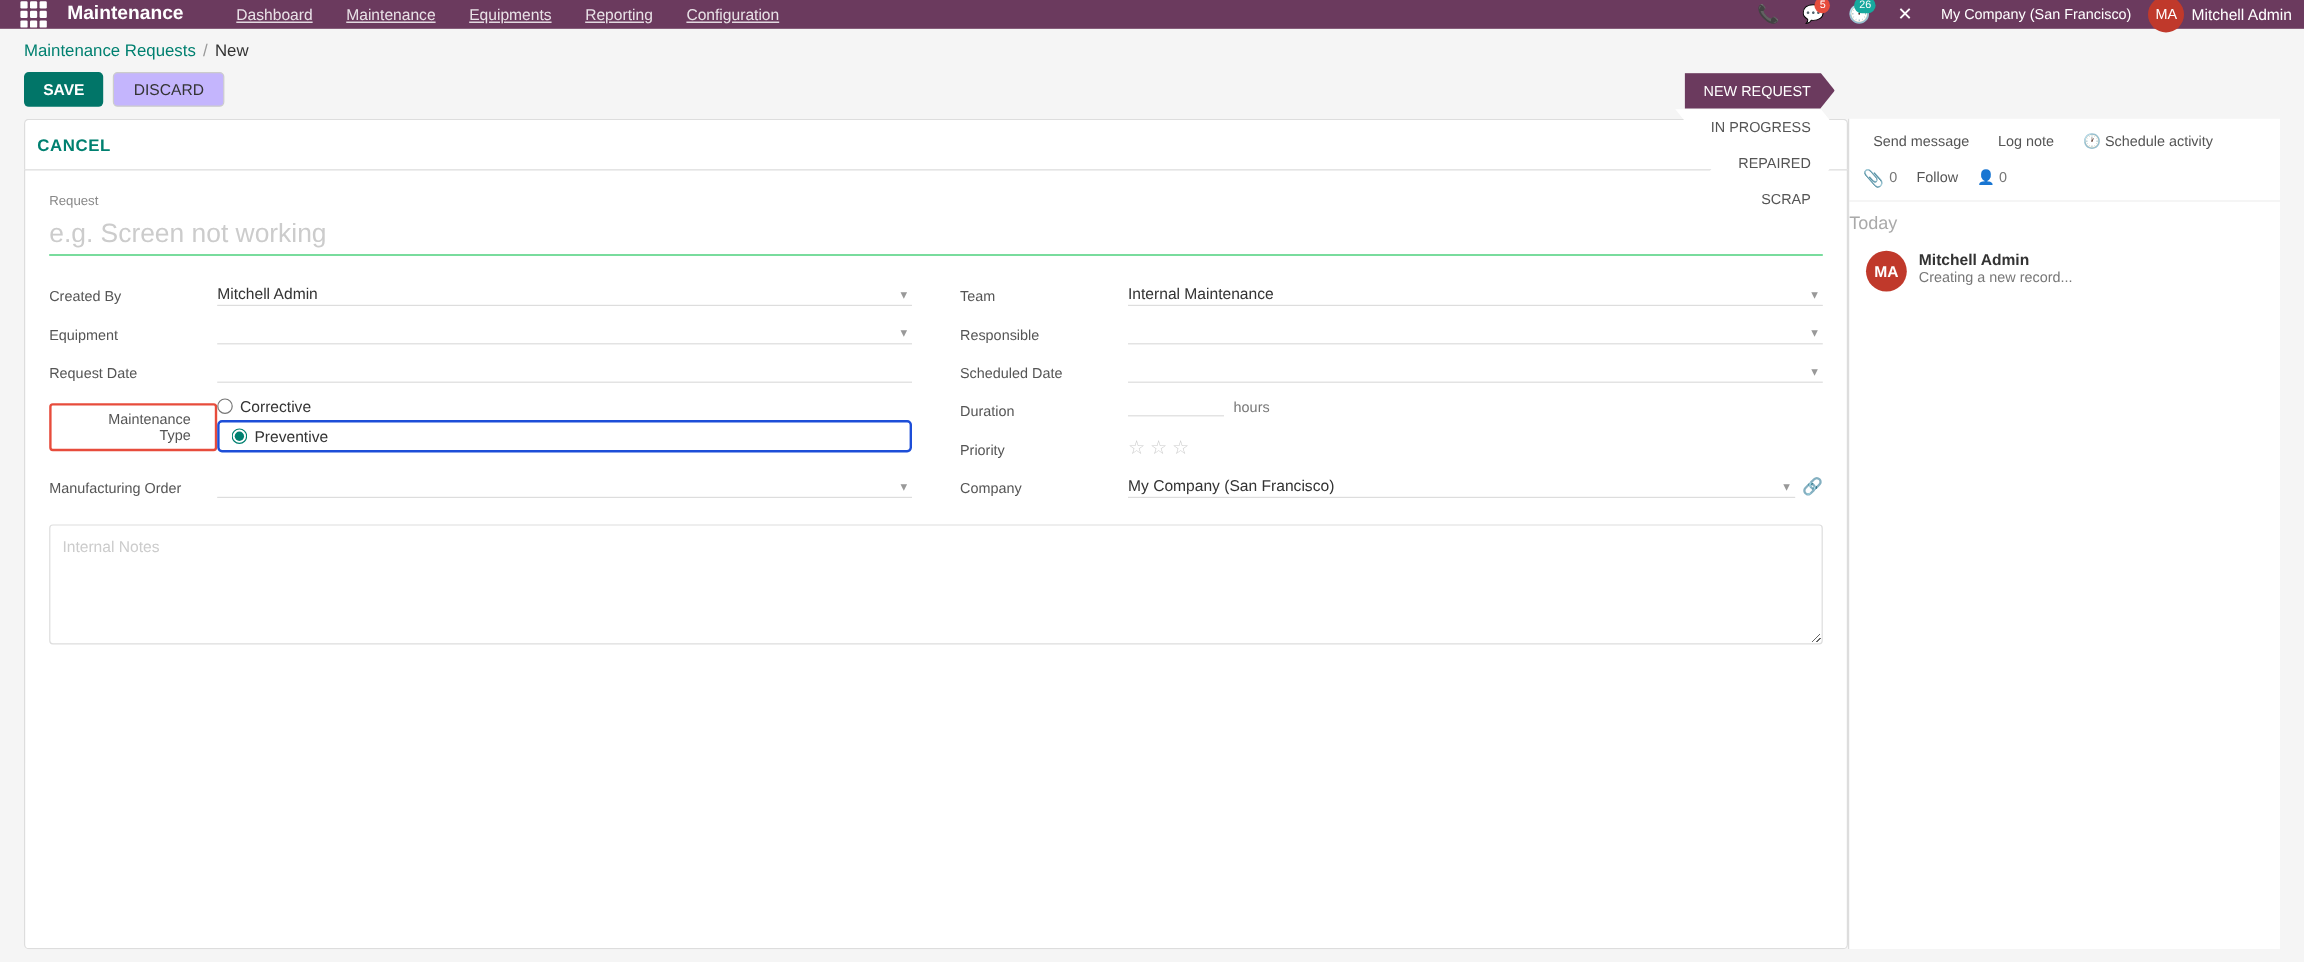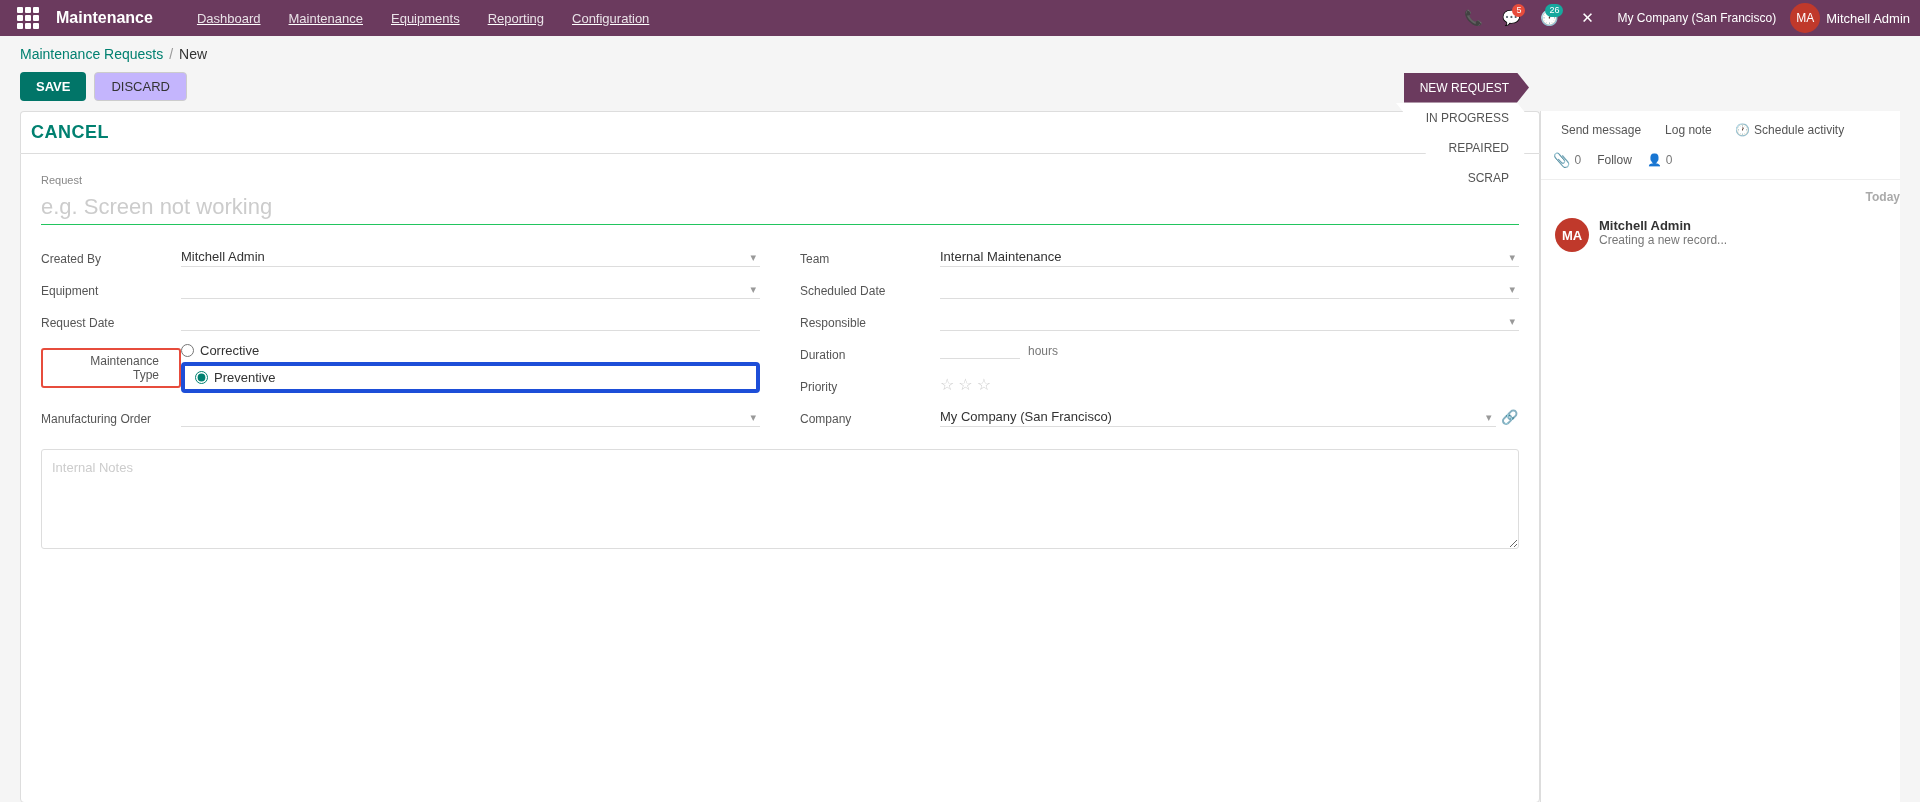"Maintenance" .navbar { height: 36px -> 24px }
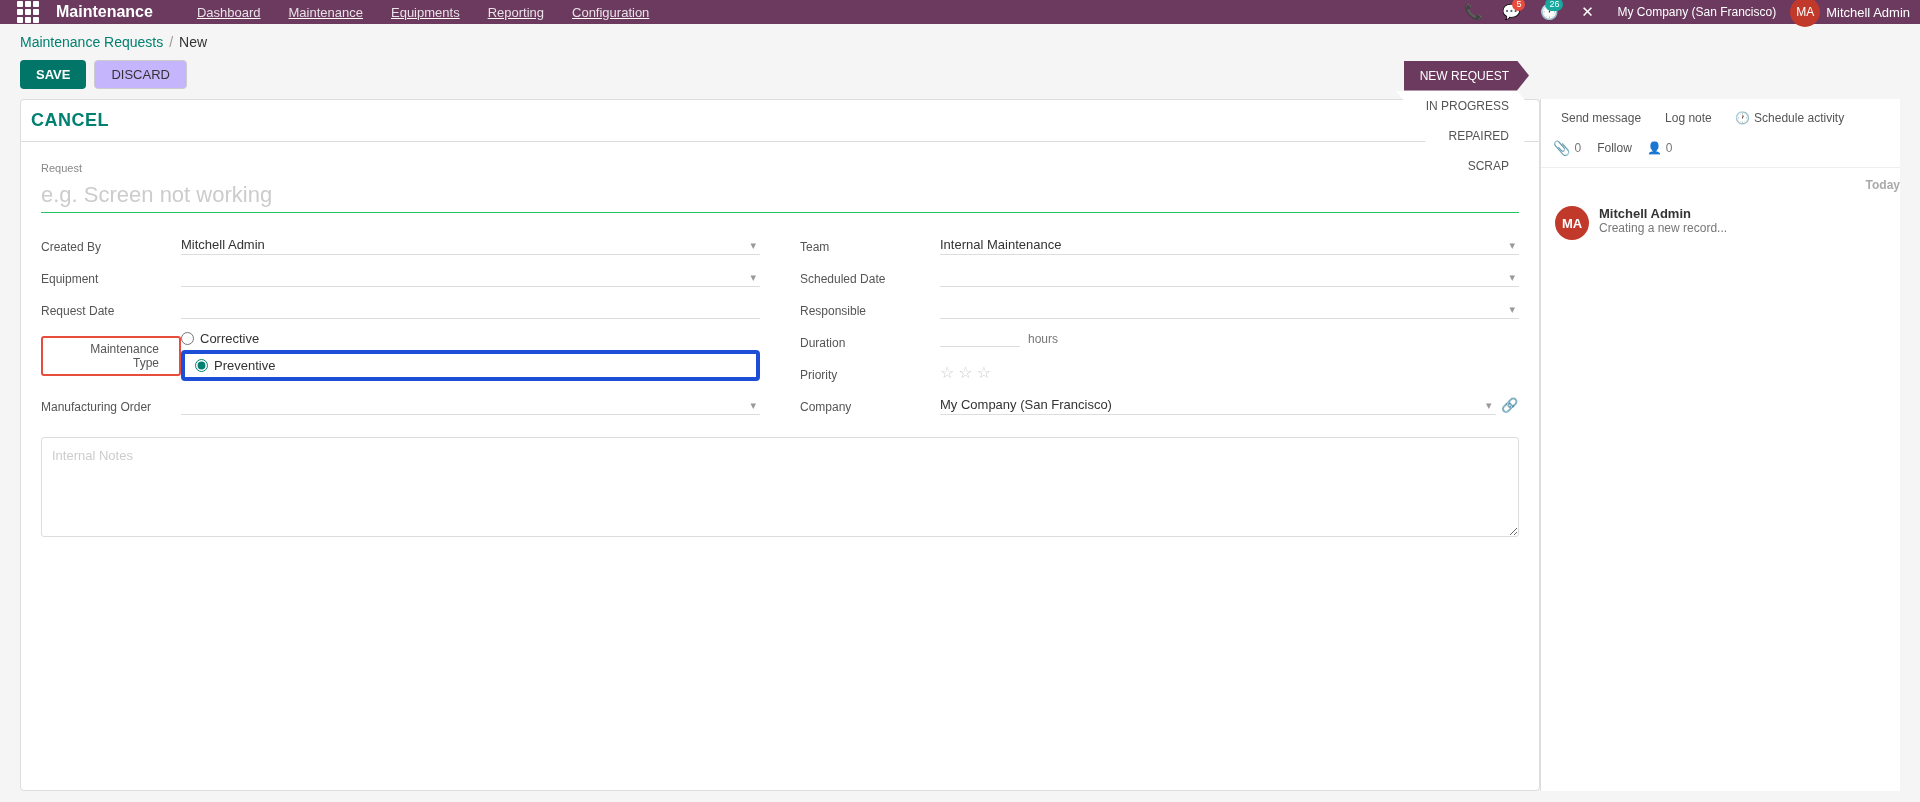"CANCEL" .cancel-btn { font-size: 18px -> 14px }
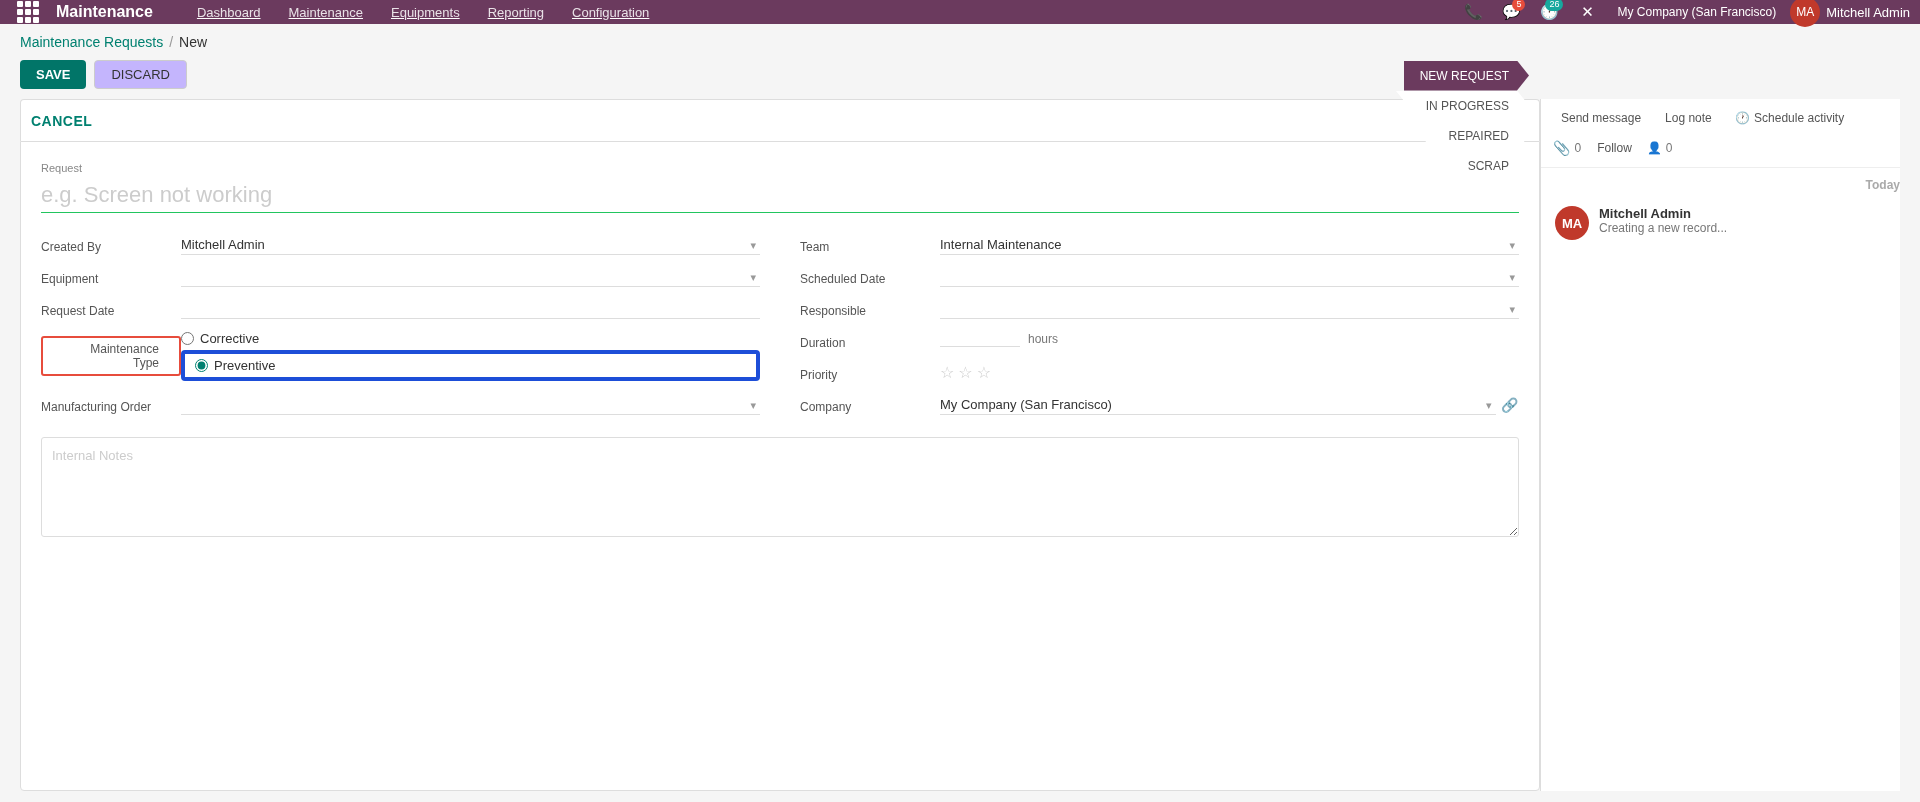"Today" .chatter-date-divider { font-size: 12px -> 15px; font-weight: 700 -> 400; text-align: right -> left }
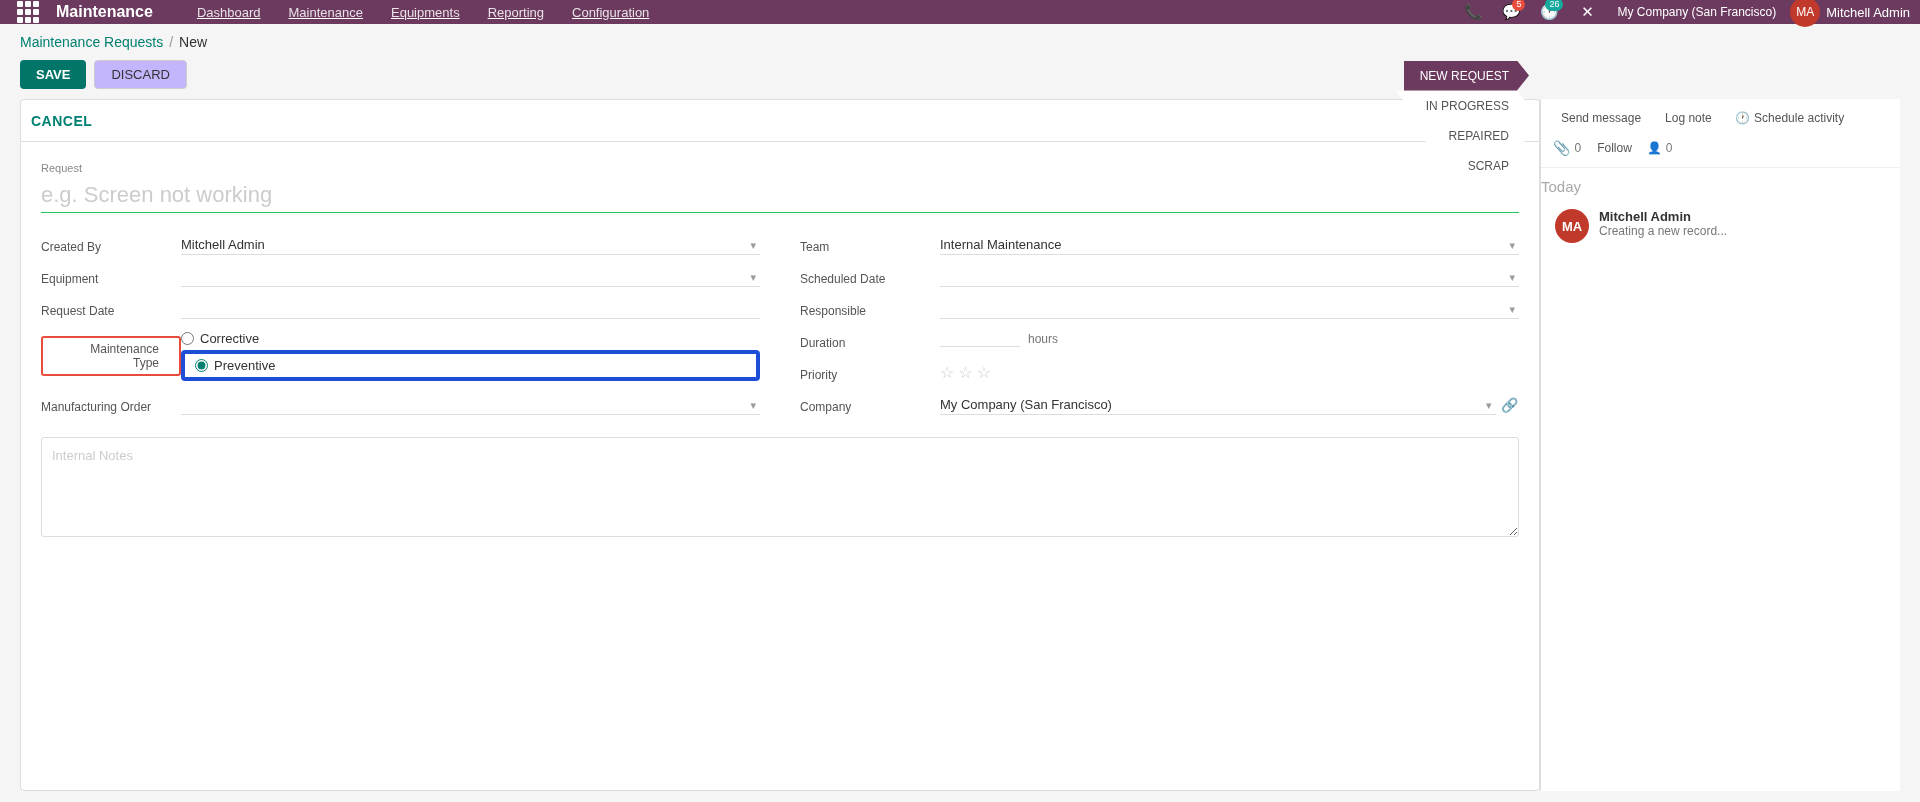"Scheduled Date" div.field-row { order: before "Responsible" -> after "Responsible" }
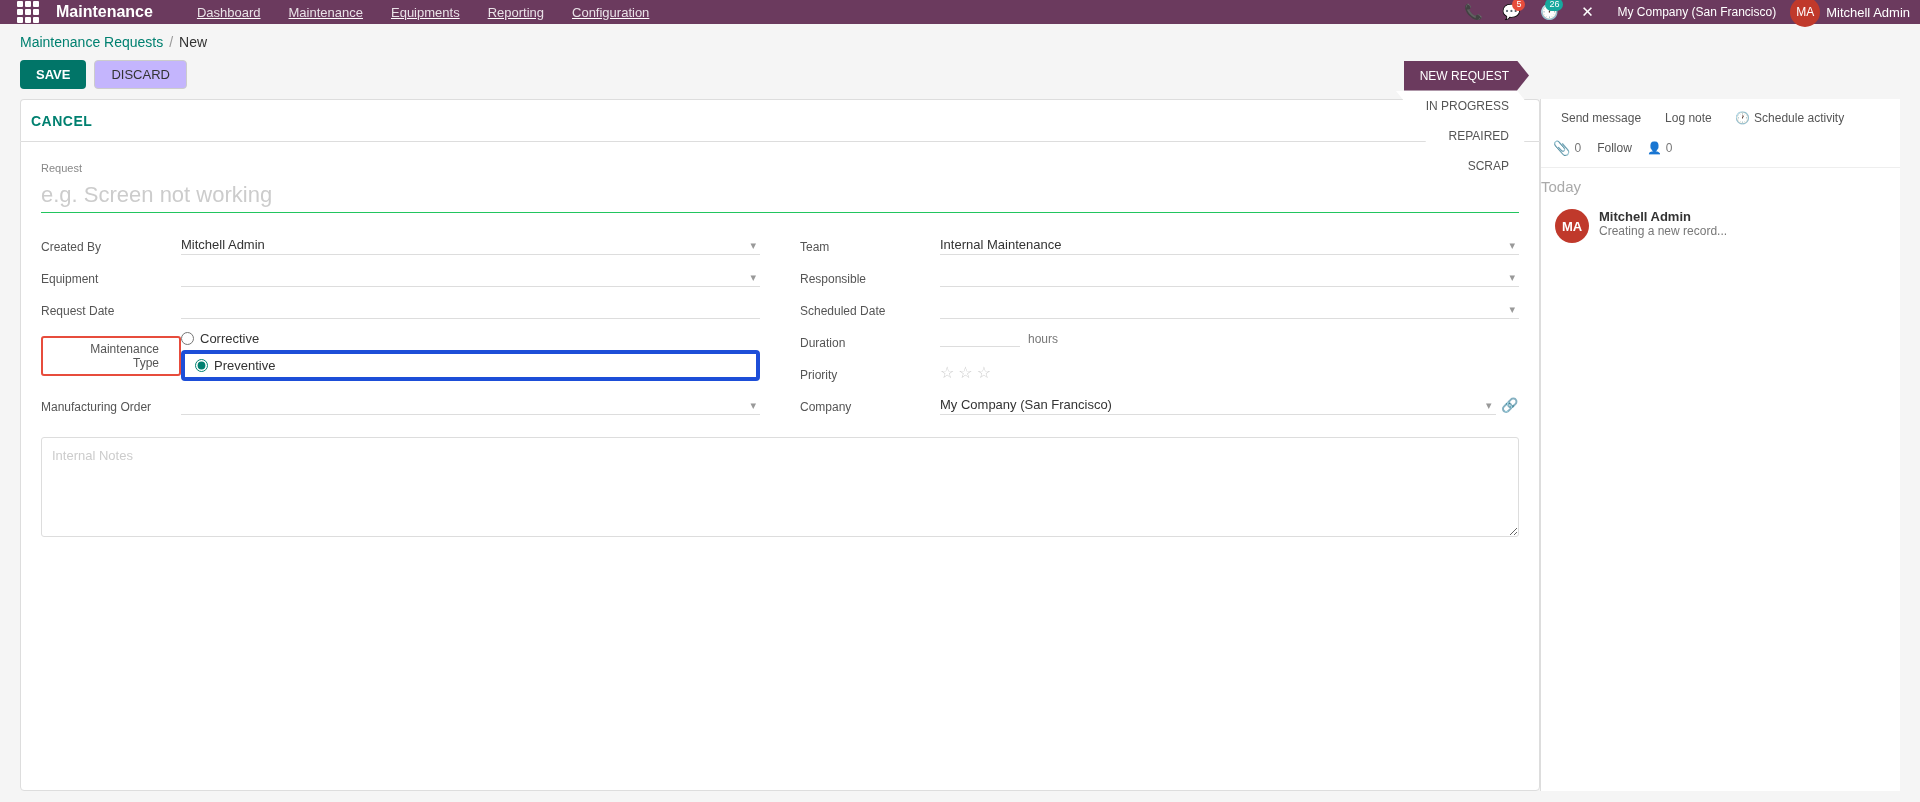"Preventive" .preventive-wrap { border: 4px solid #1d4ed8 -> 2px solid #1d4ed8 }
